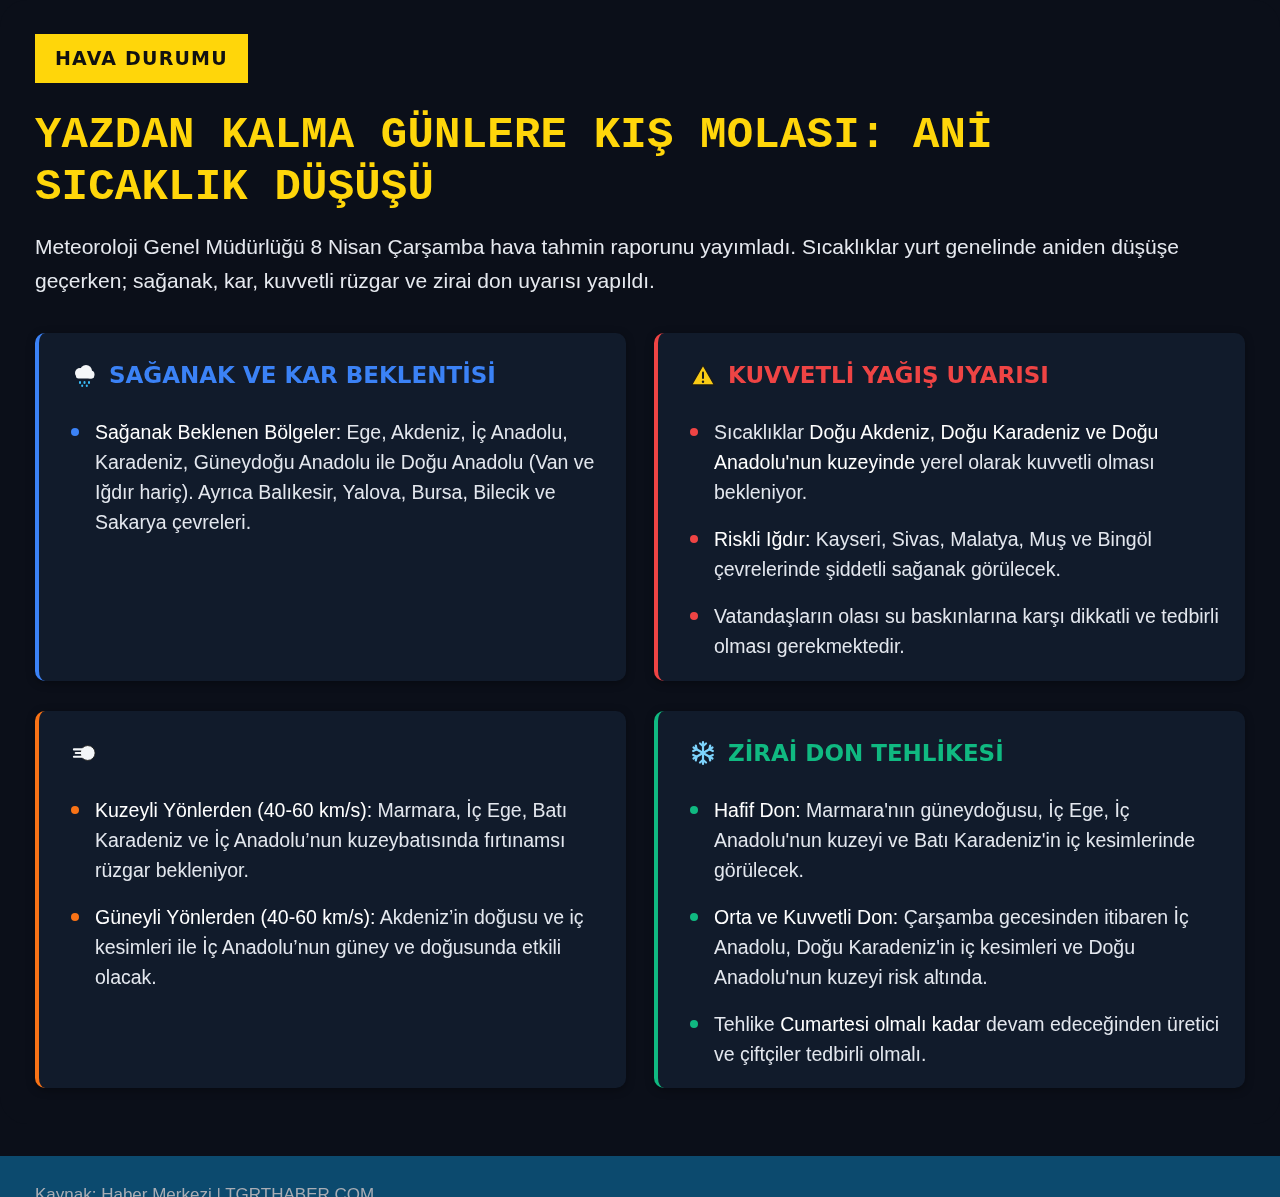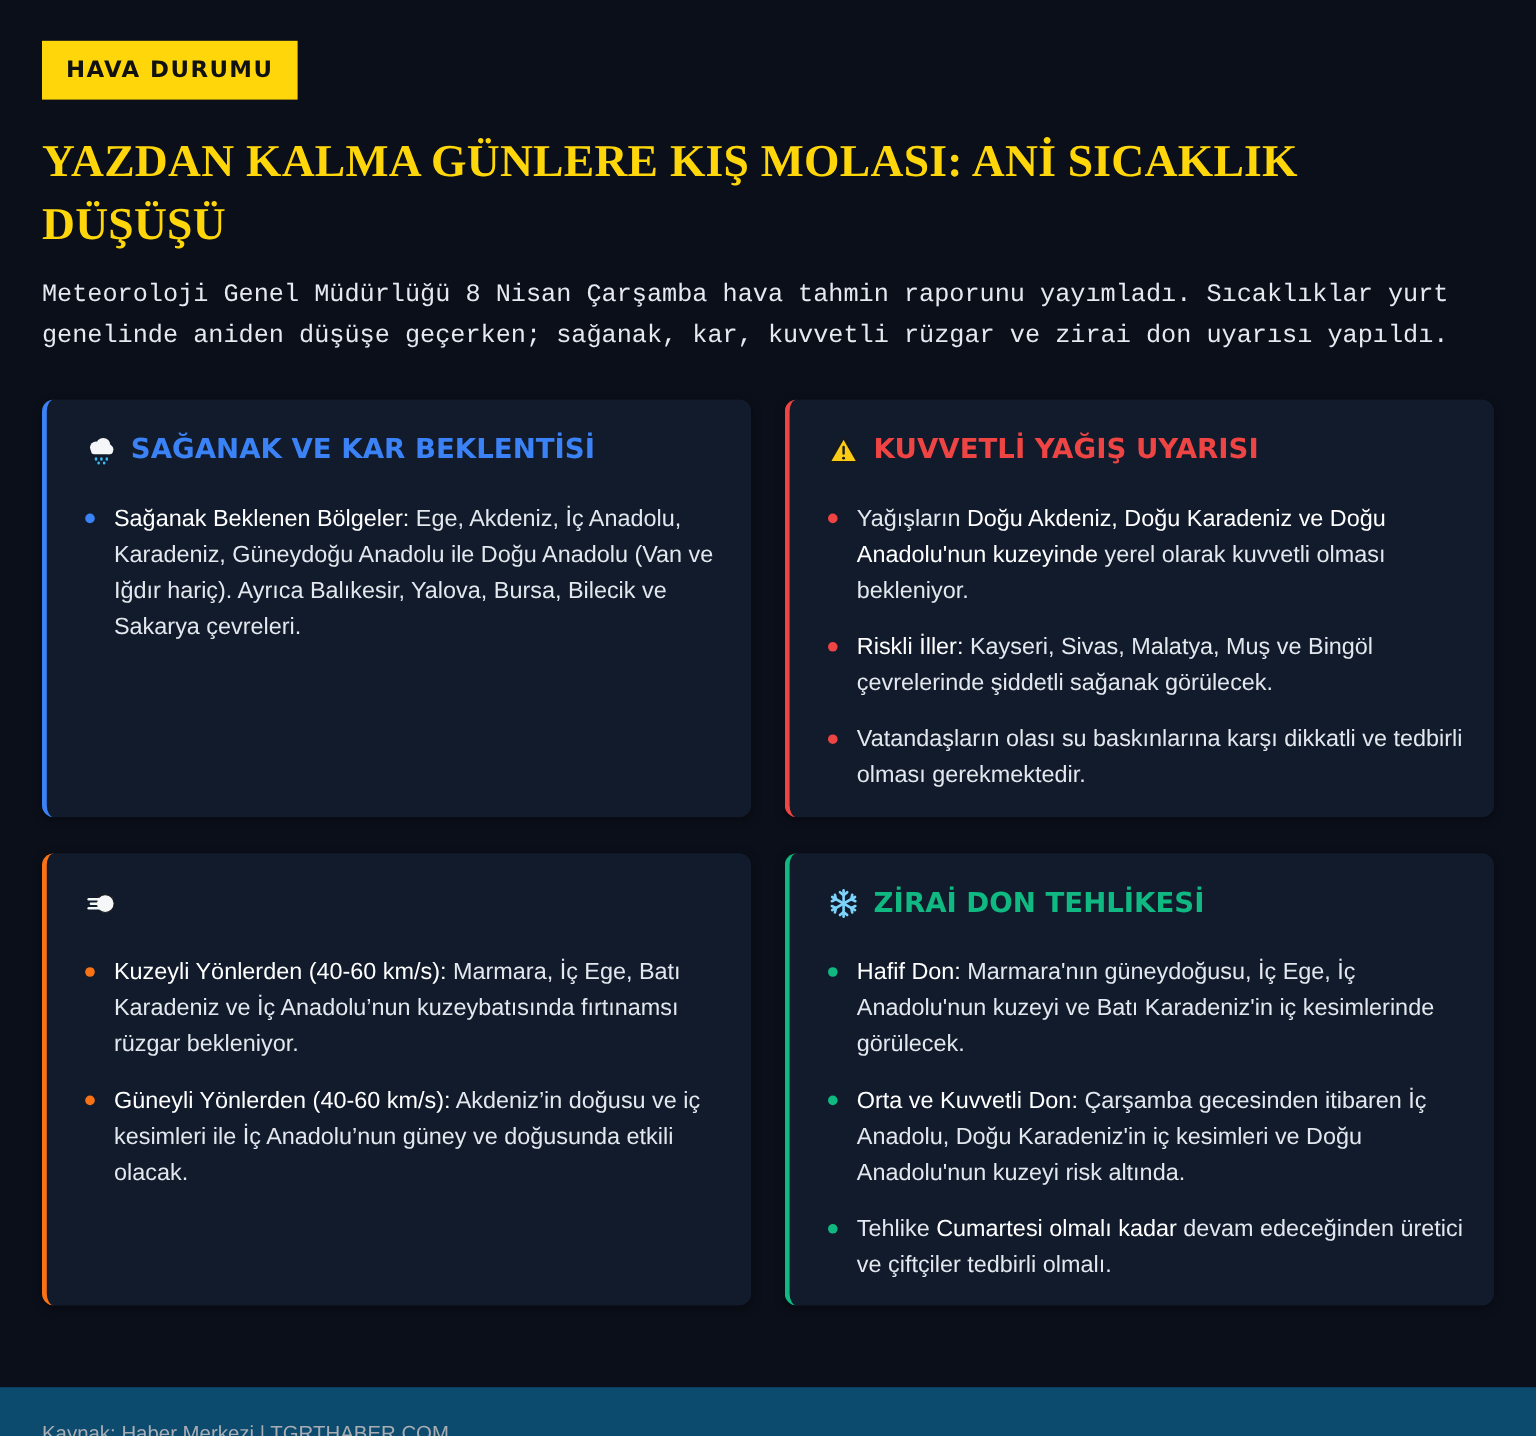"YAZDAN KALMA GÜNLERE KIŞ MOLASI:" .headline { font-family: Liberation Serif, serif -> Liberation Mono, monospace; font-size: 38px -> 44px }
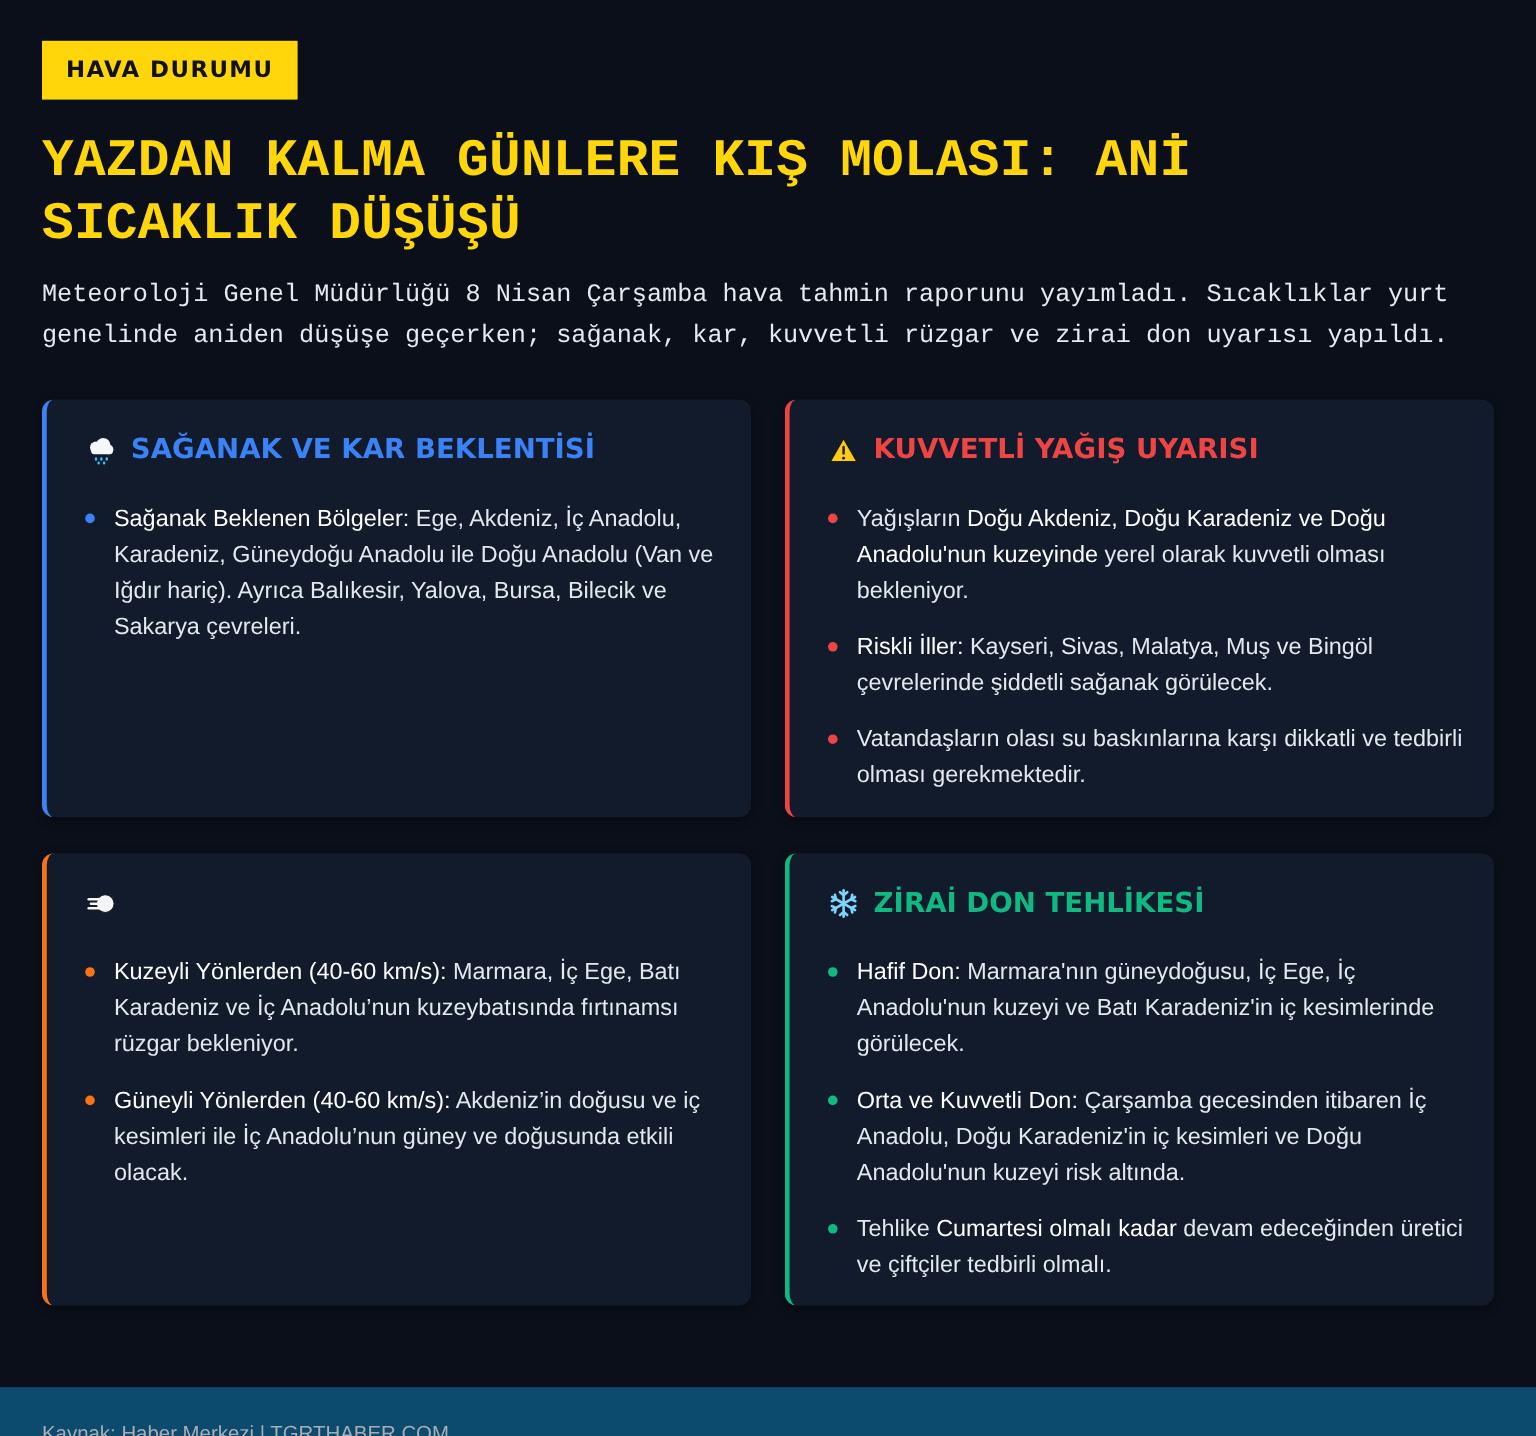"Meteoroloji Genel Müdürlüğü 8 Nisan" .lead { font-family: Liberation Mono, monospace -> Liberation Sans, sans-serif }
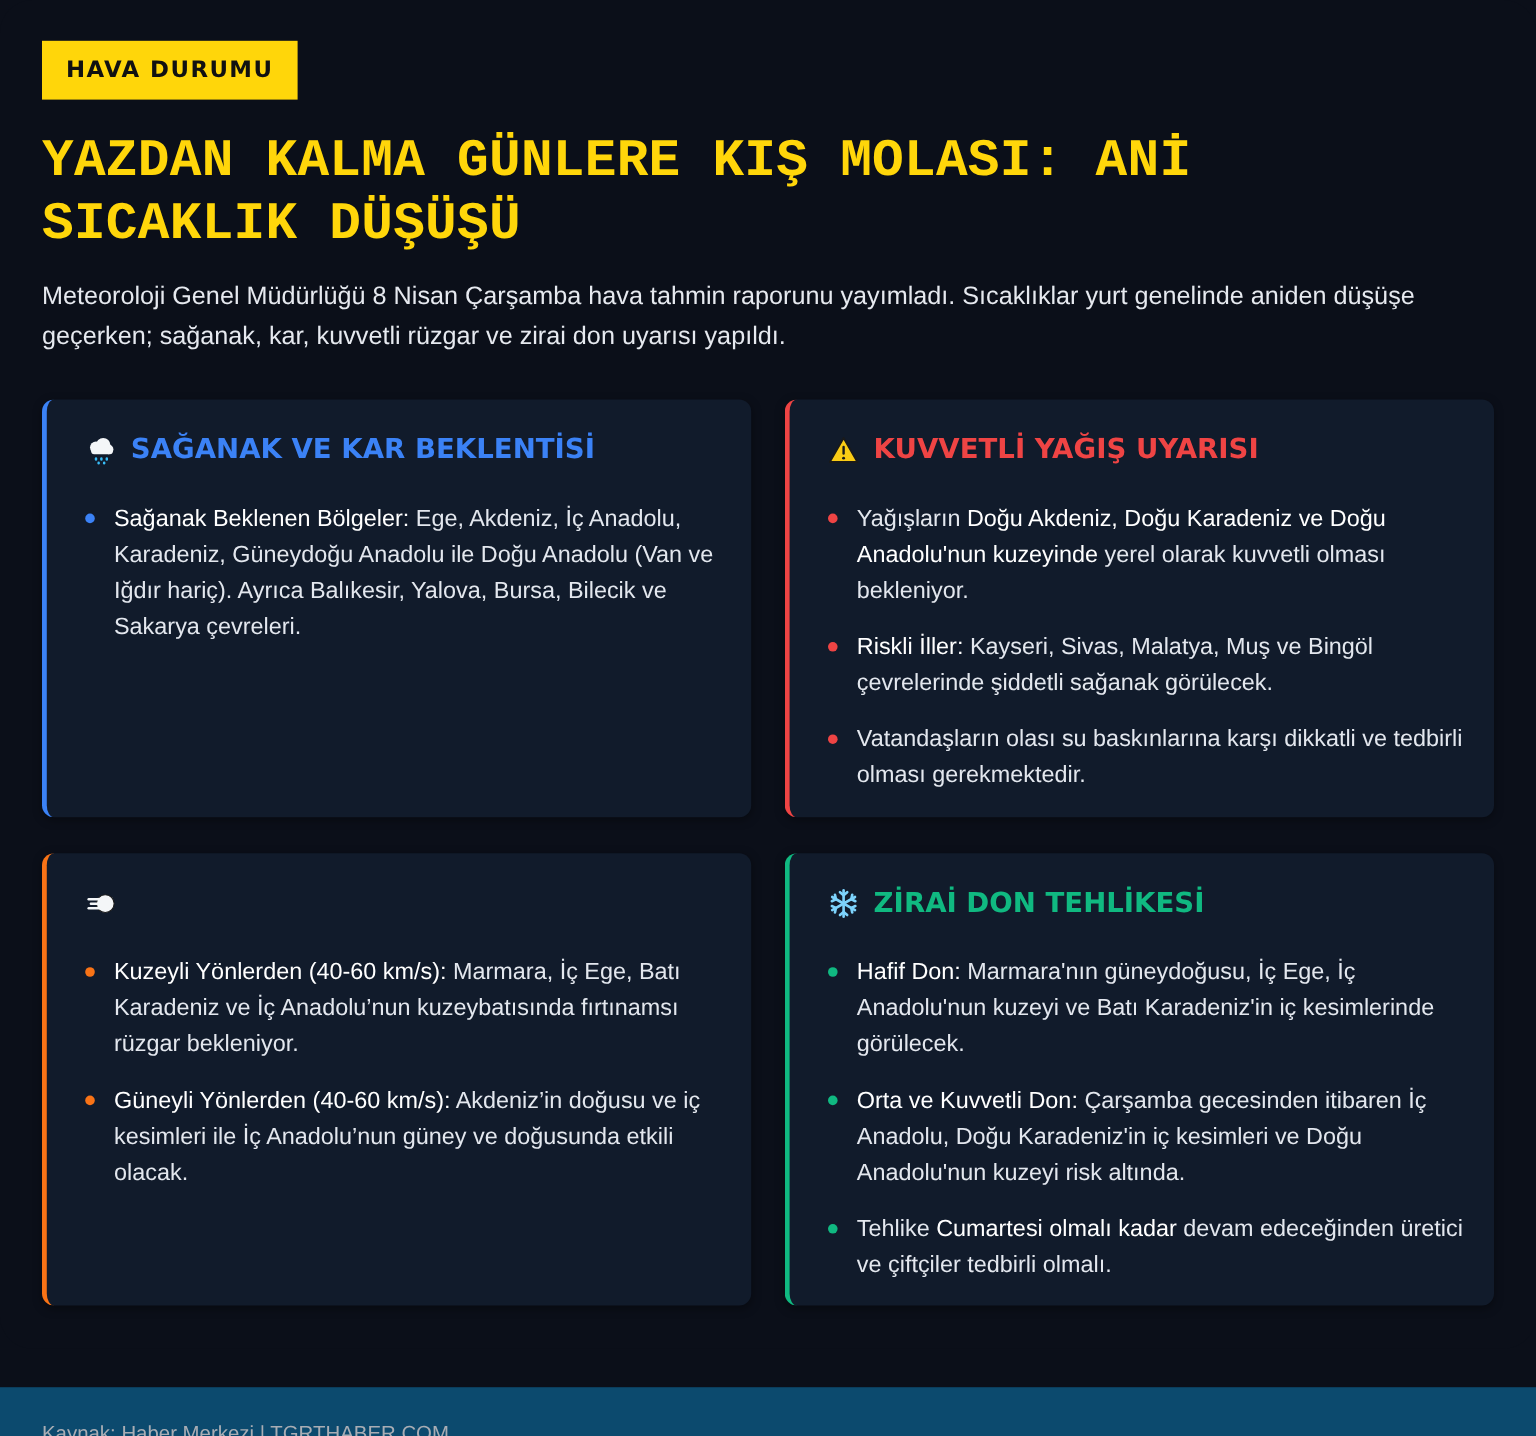"Yağışların" span { text: Yağışların -> Sıcaklıklar }
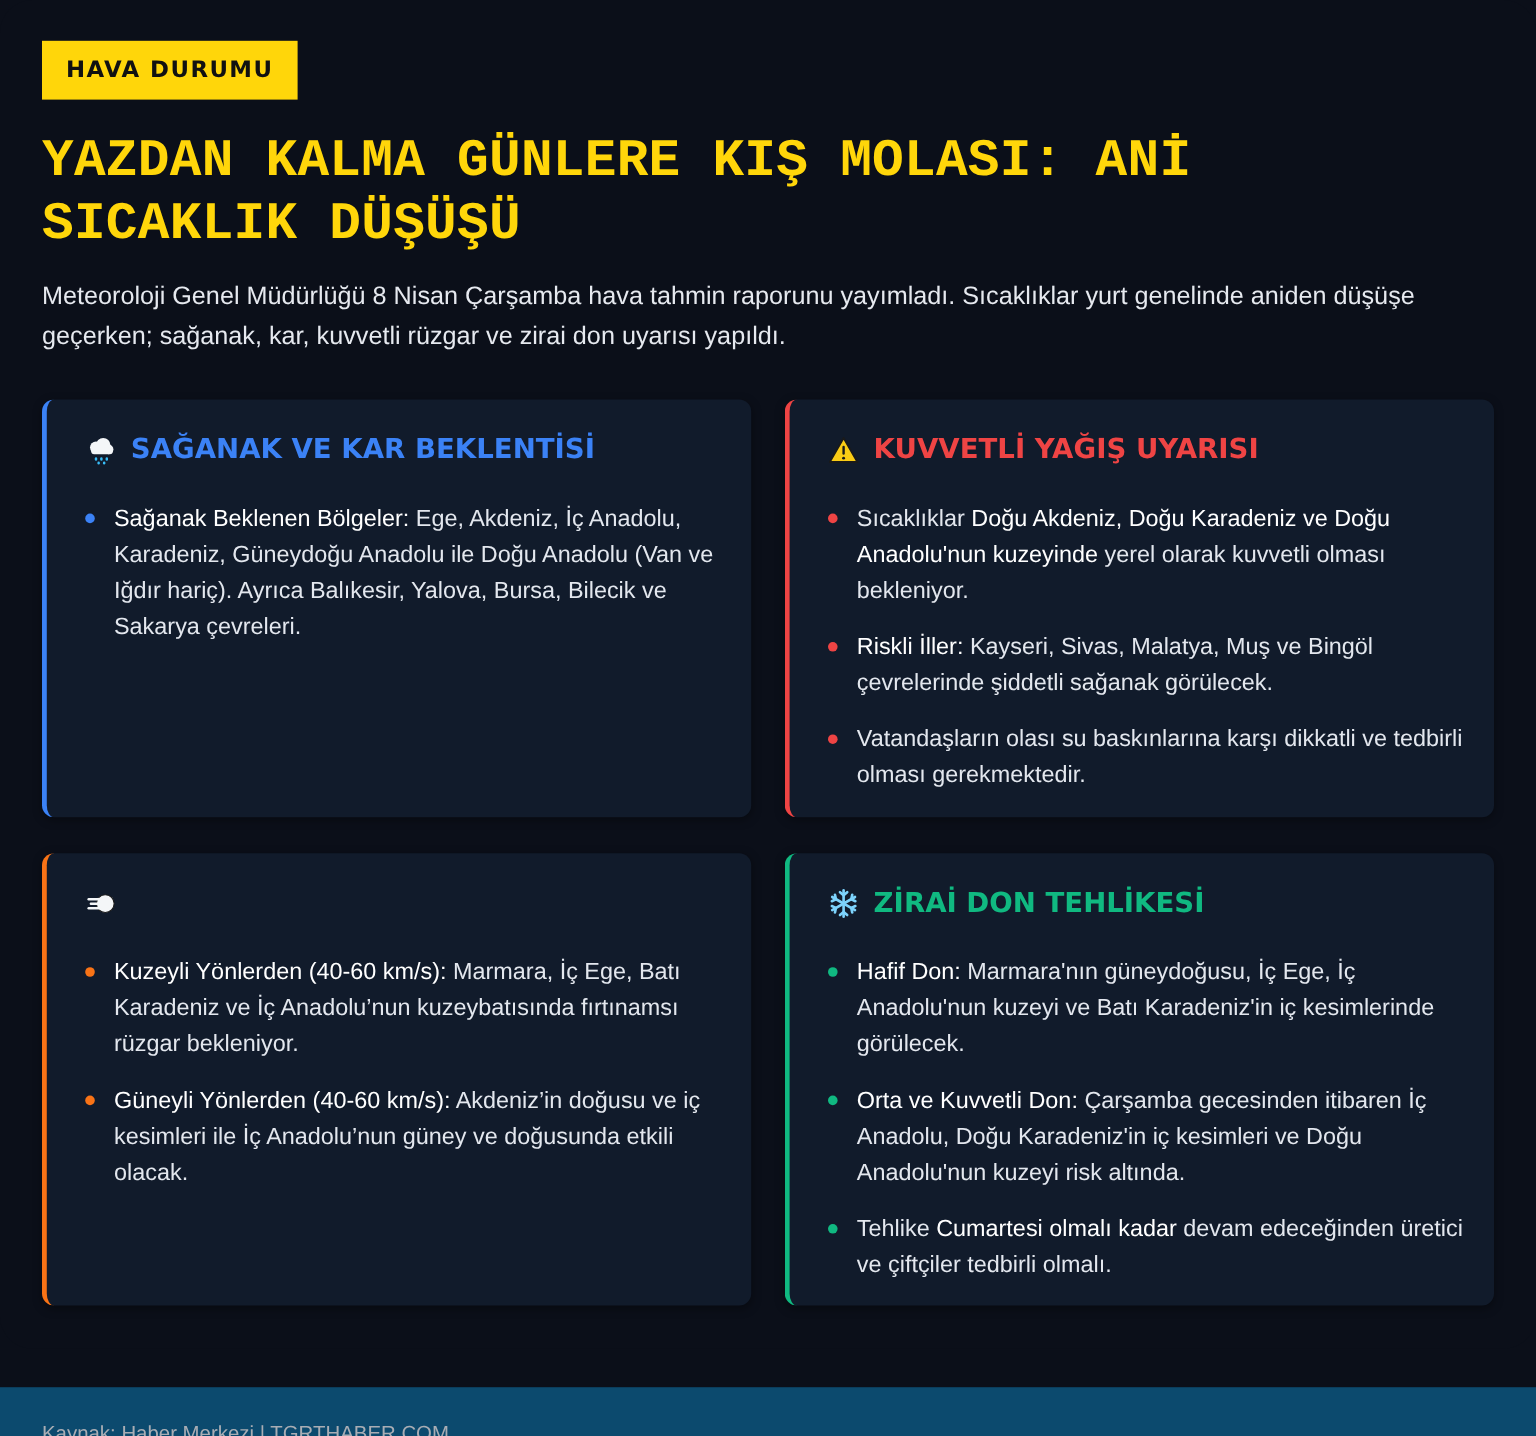"Riskli İller:" b { text: İller -> Iğdır }
